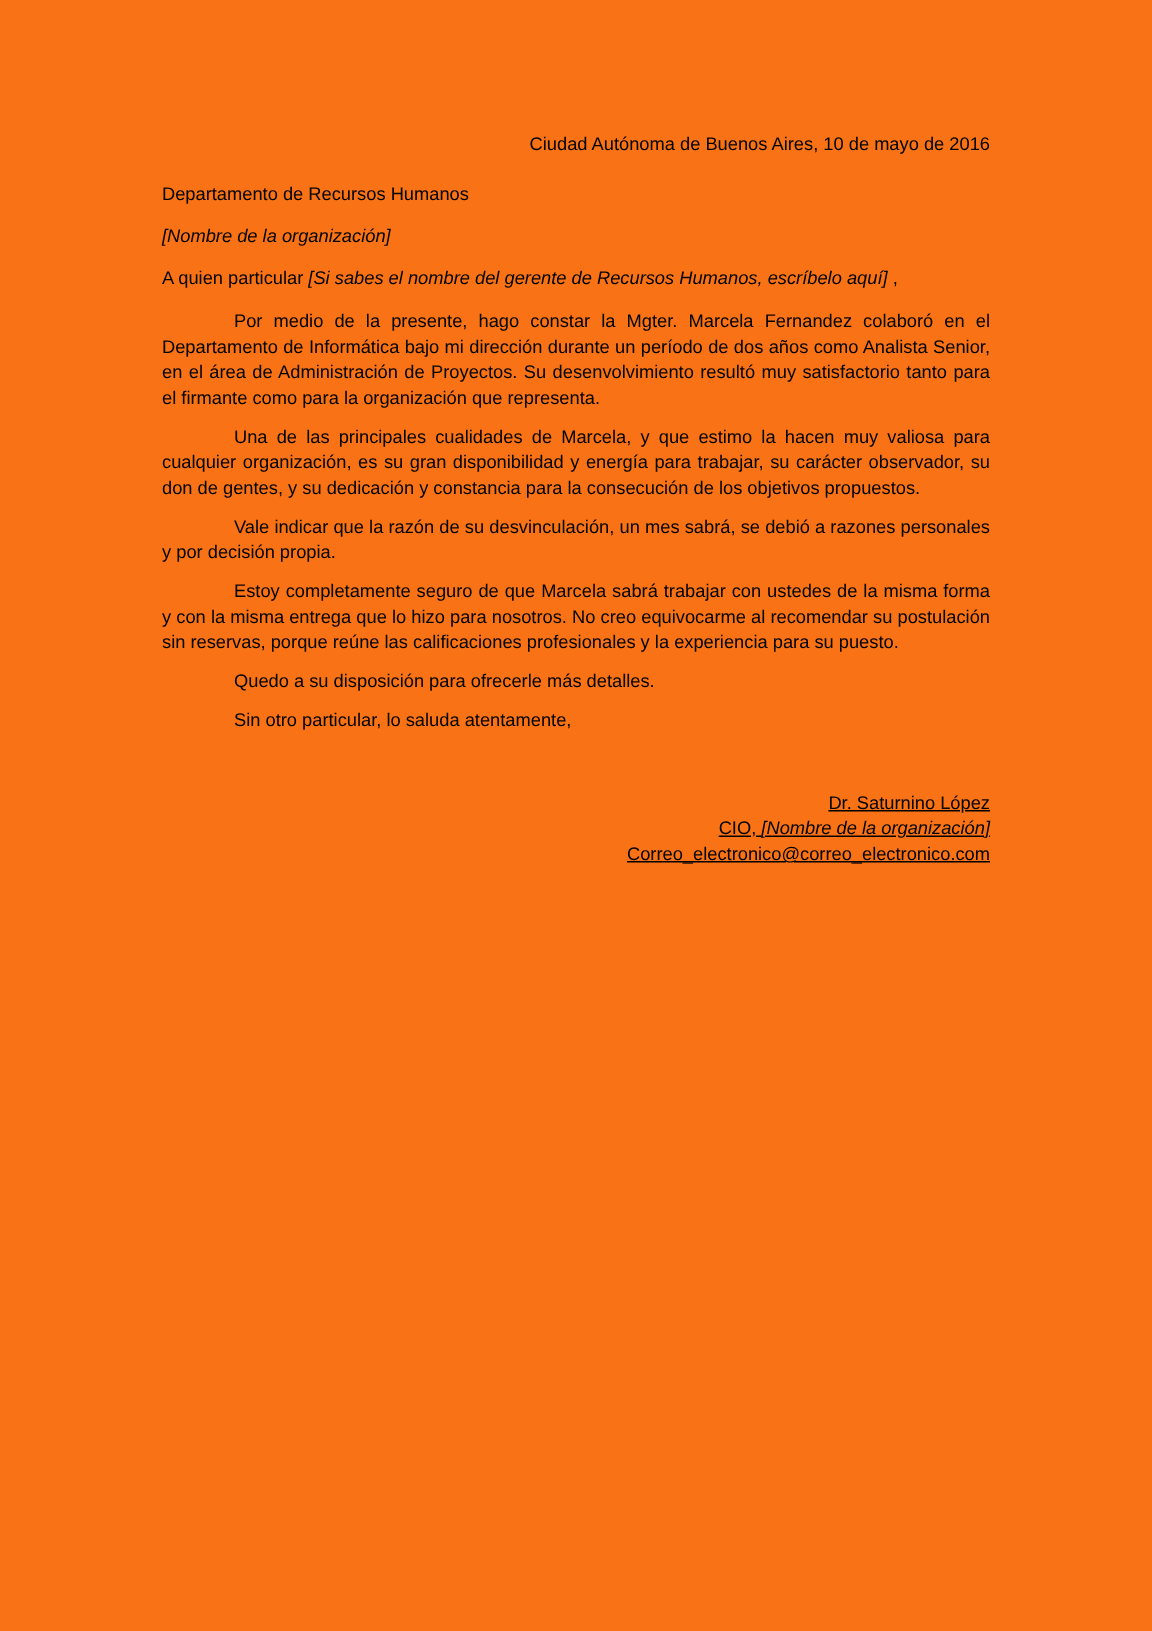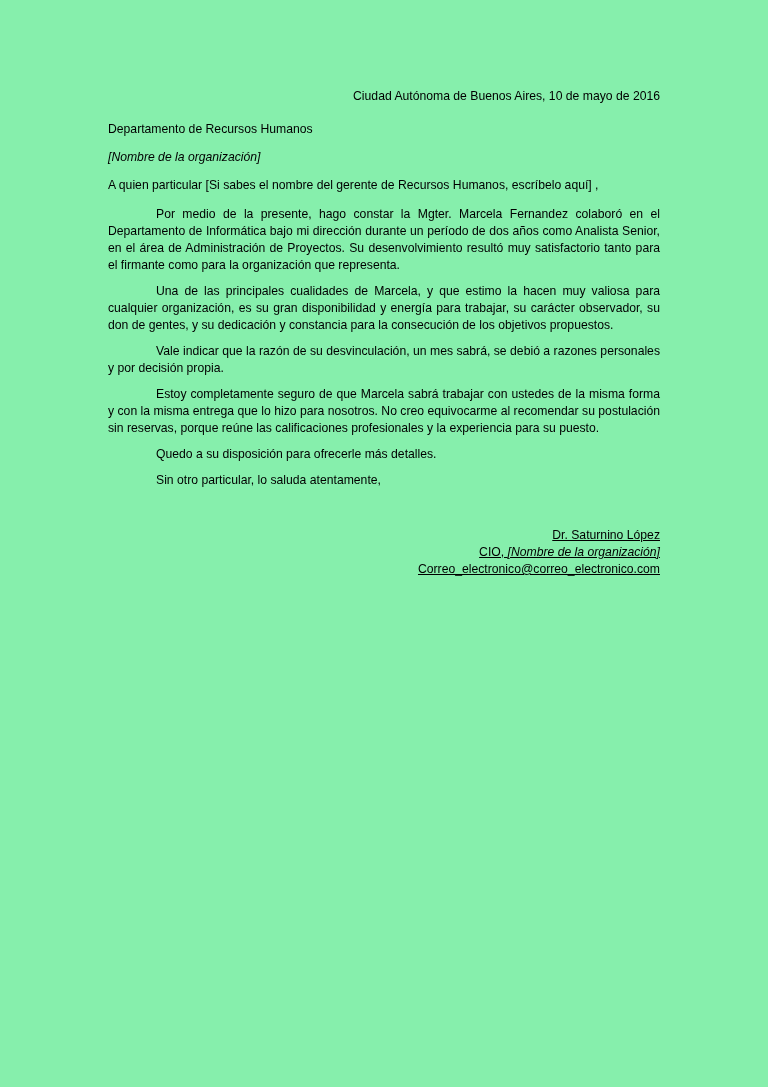"Ciudad Autónoma de Buenos Aires," .page { background: #86efac -> #f97316 }
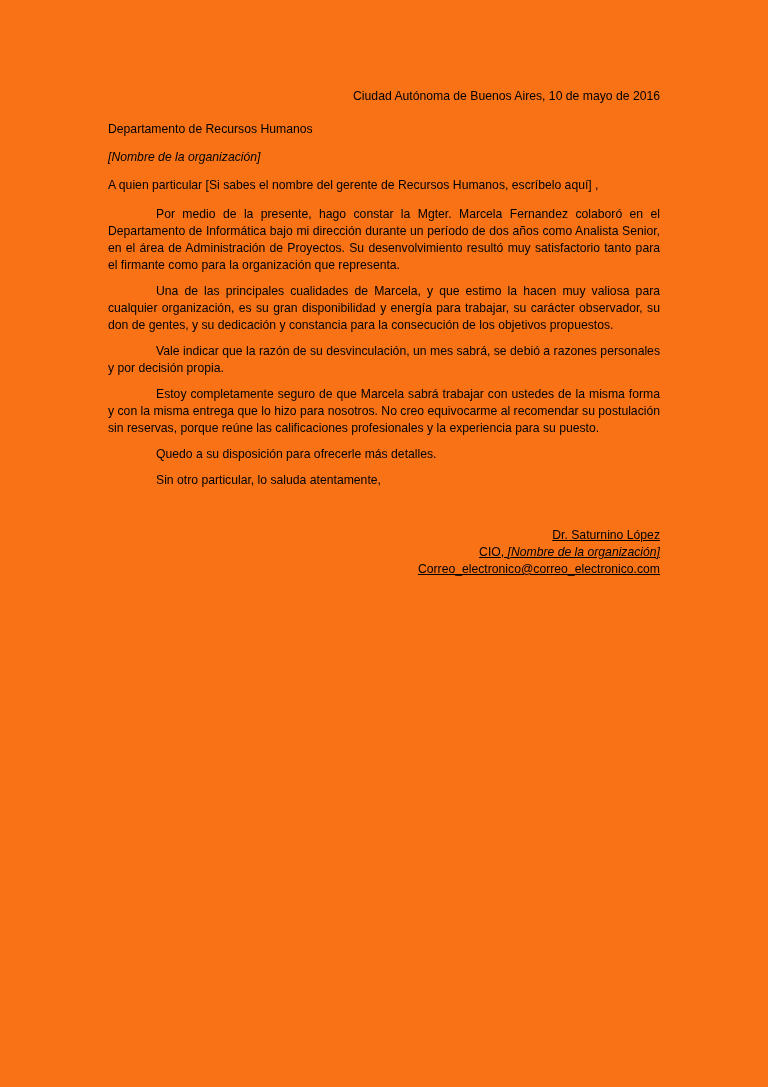"[Si sabes el nombre del" .salutation .ital { font-style: none -> italic }
